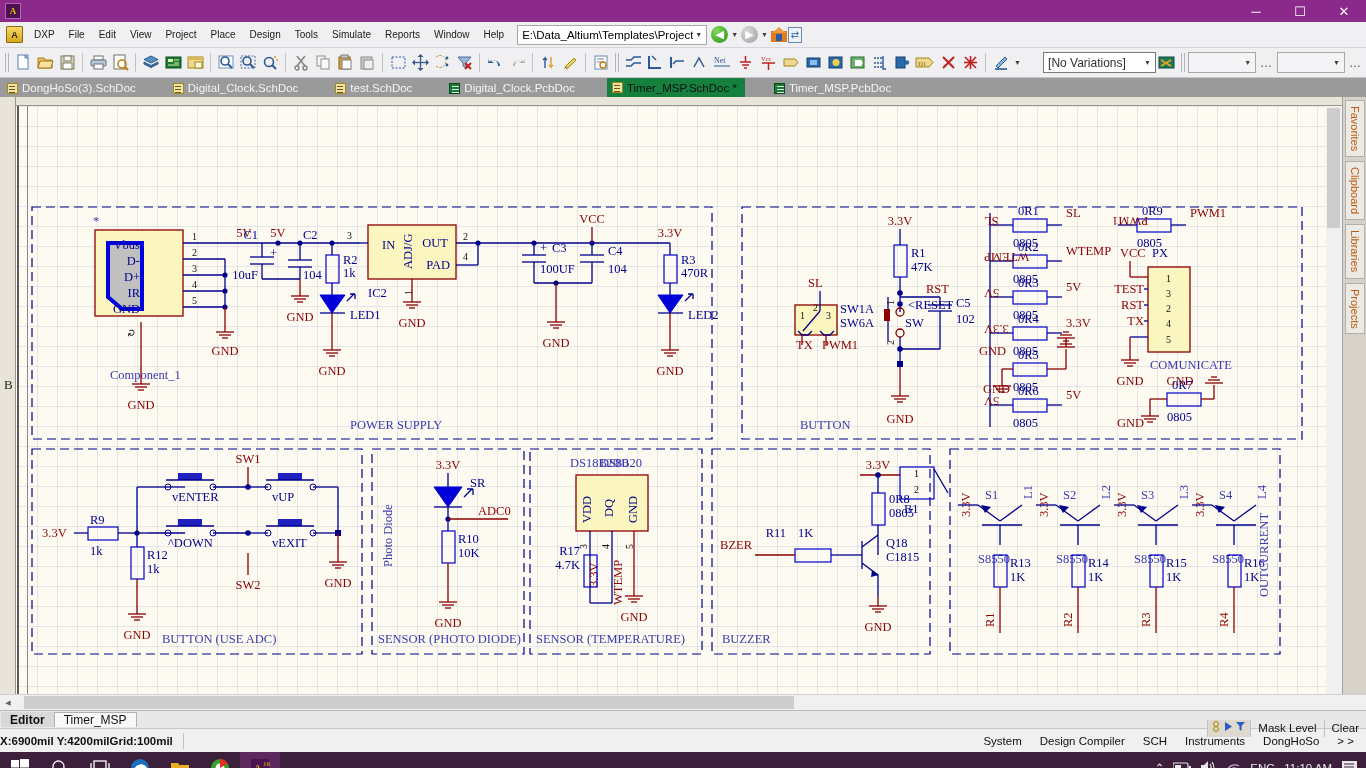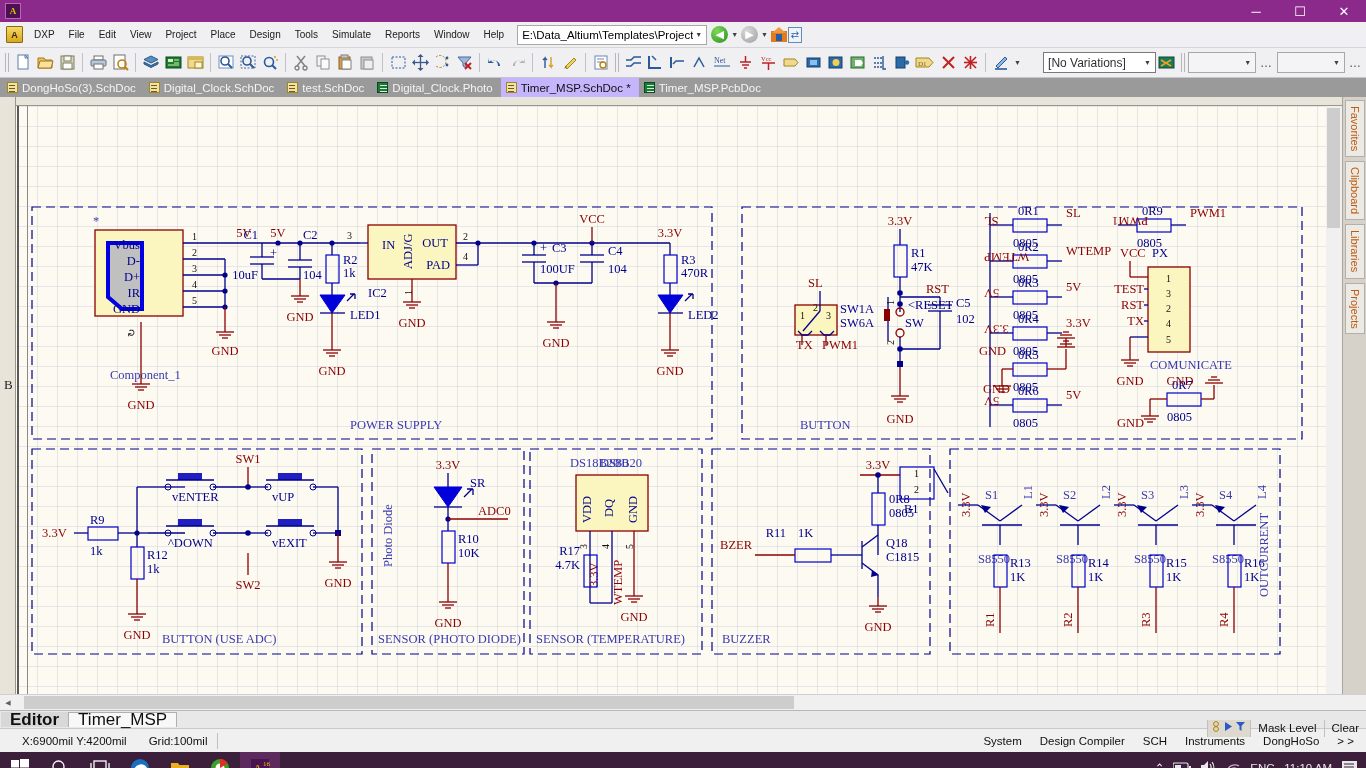"DongHoSo(3).SchDoc" .doctabs { align-items: center -> flex-end; gap: none -> 24px }
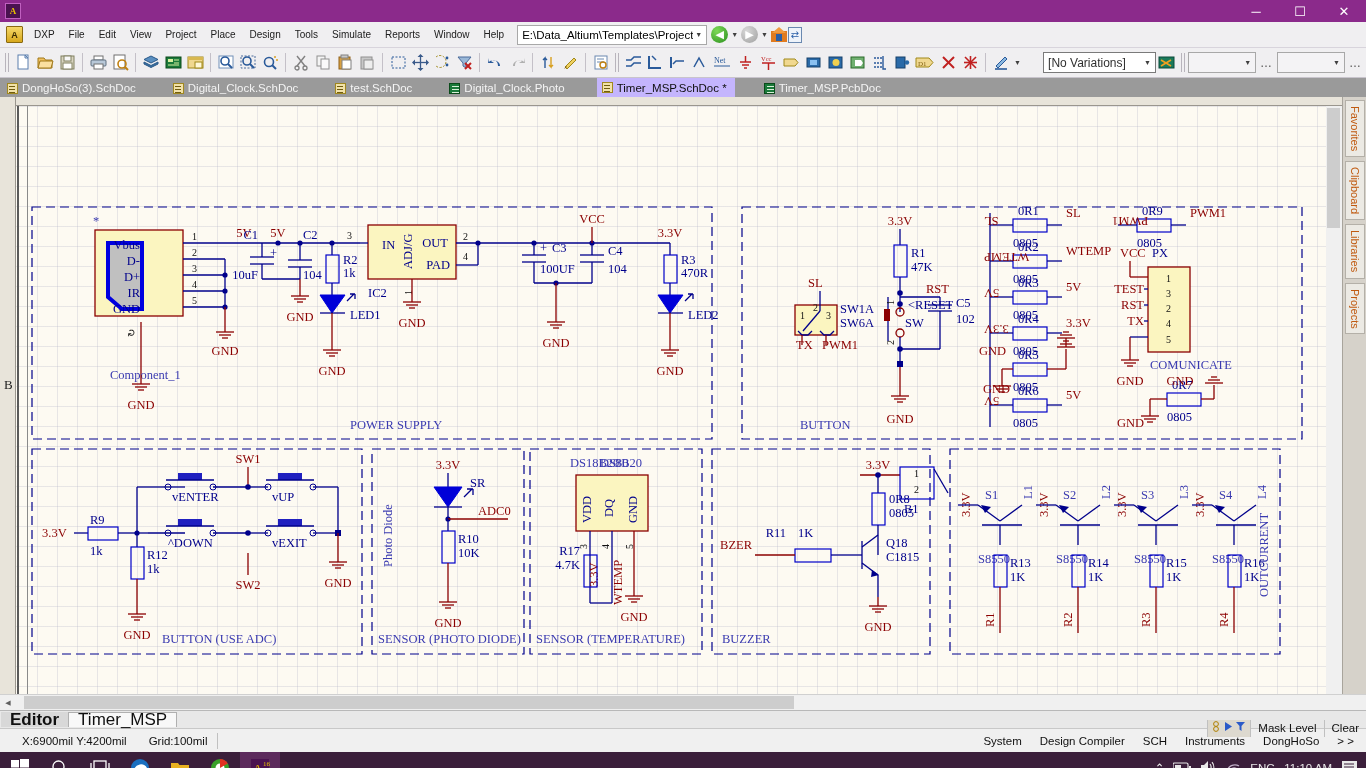"Digital_Clock.Photo" span { text: Clock.Photo -> Clock.PcbDoc }
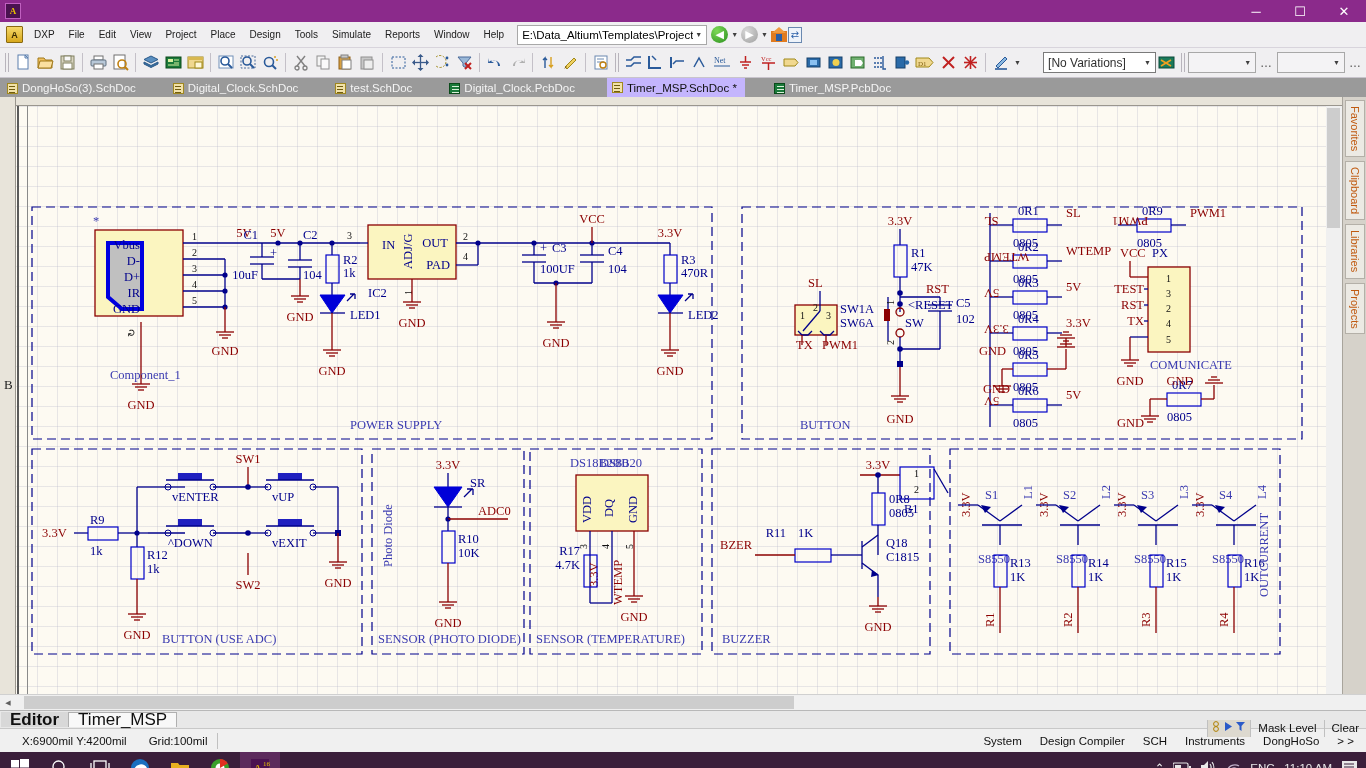"Timer_MSP.SchDoc *" .dtab.active { background: #c4b5fd -> #15803d }
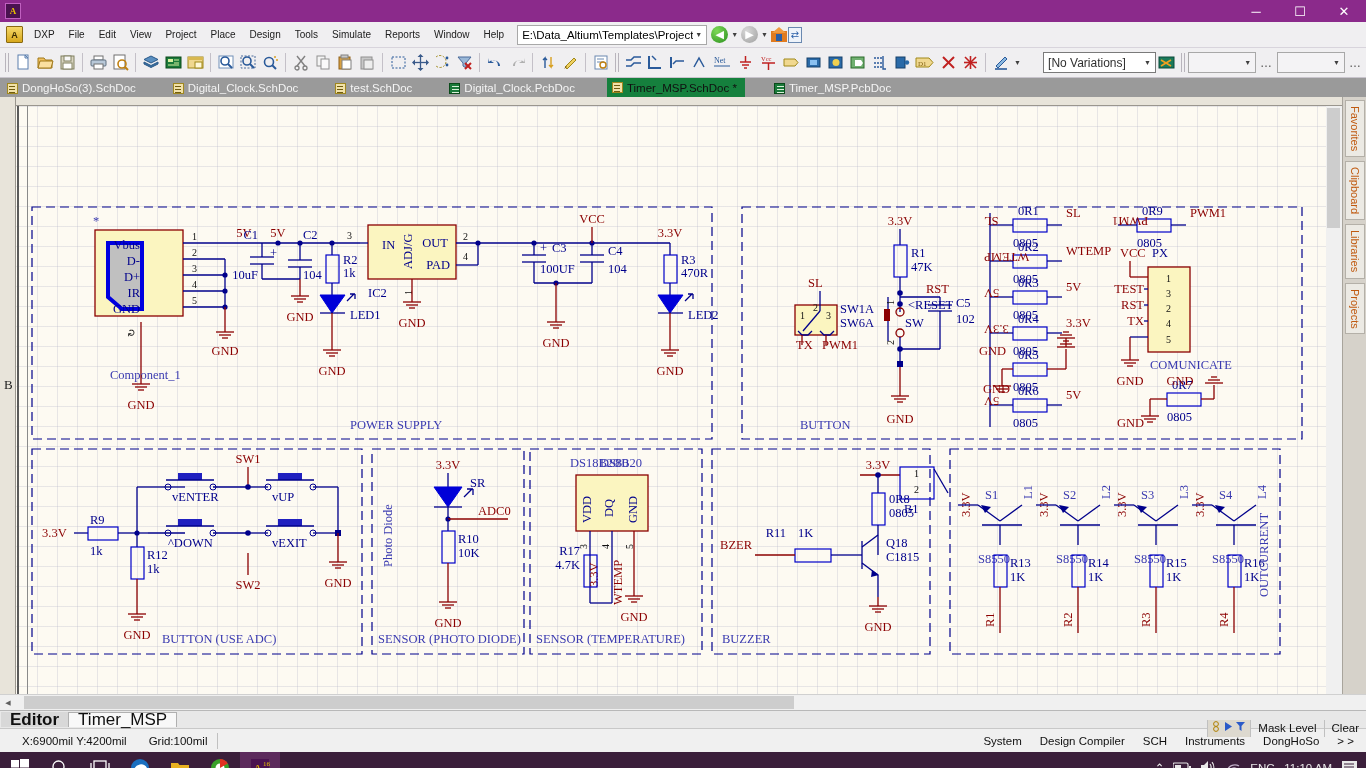"Editor" .ptab { font-size: 17px -> 12px }
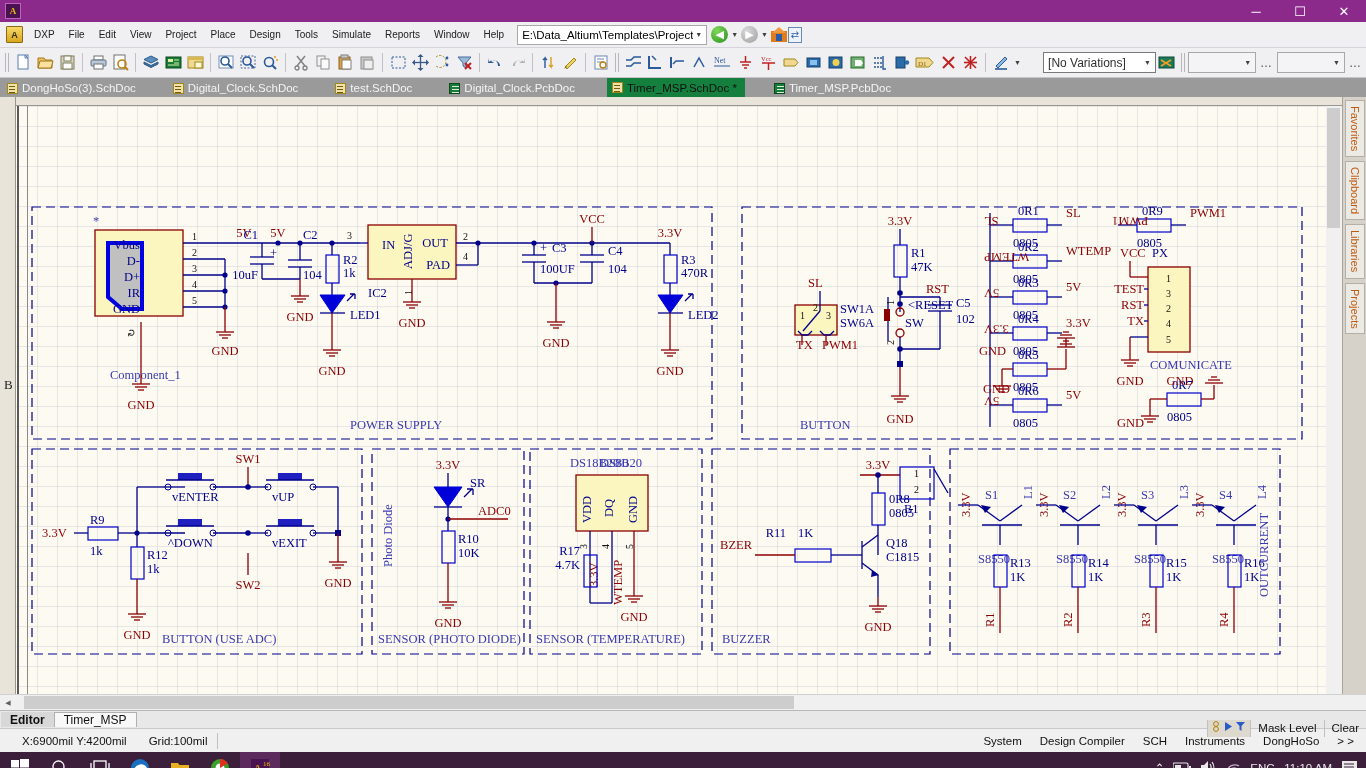"X:6900mil Y:4200mil" .coords { font-weight: none -> bold; padding-left: 22px -> 0 }
